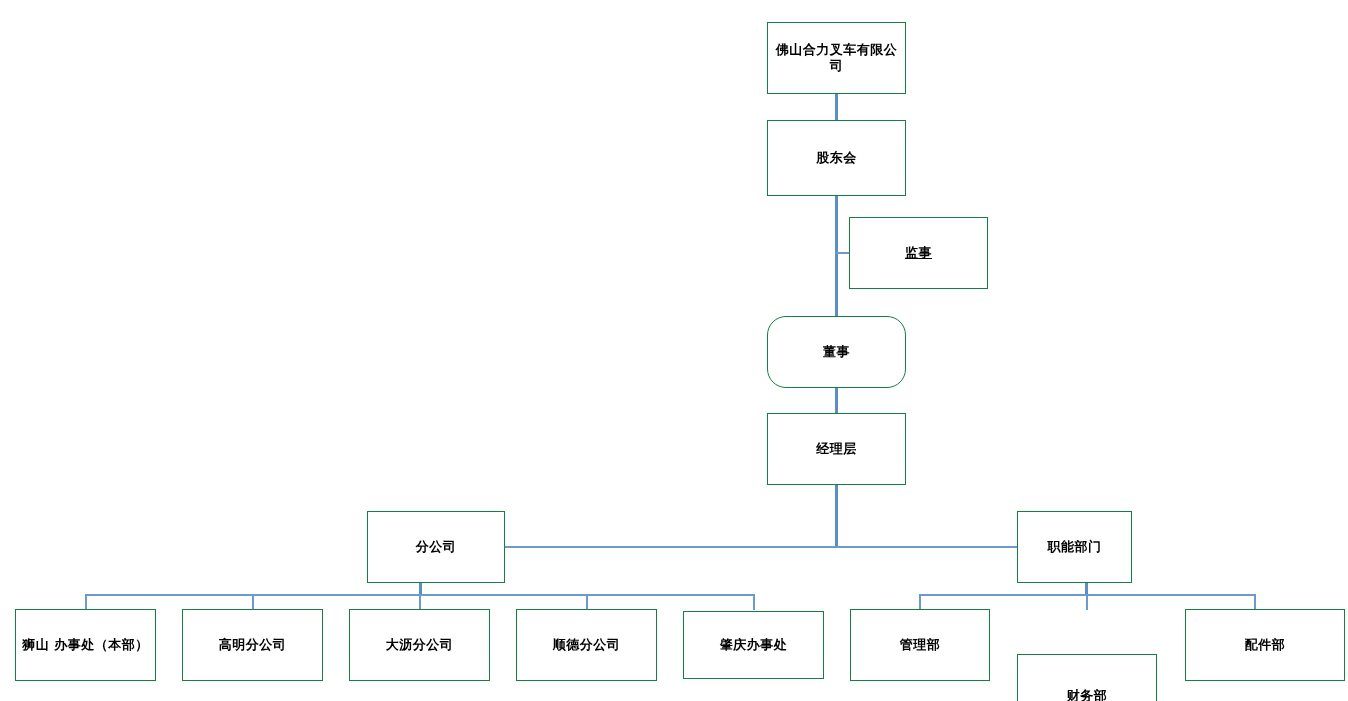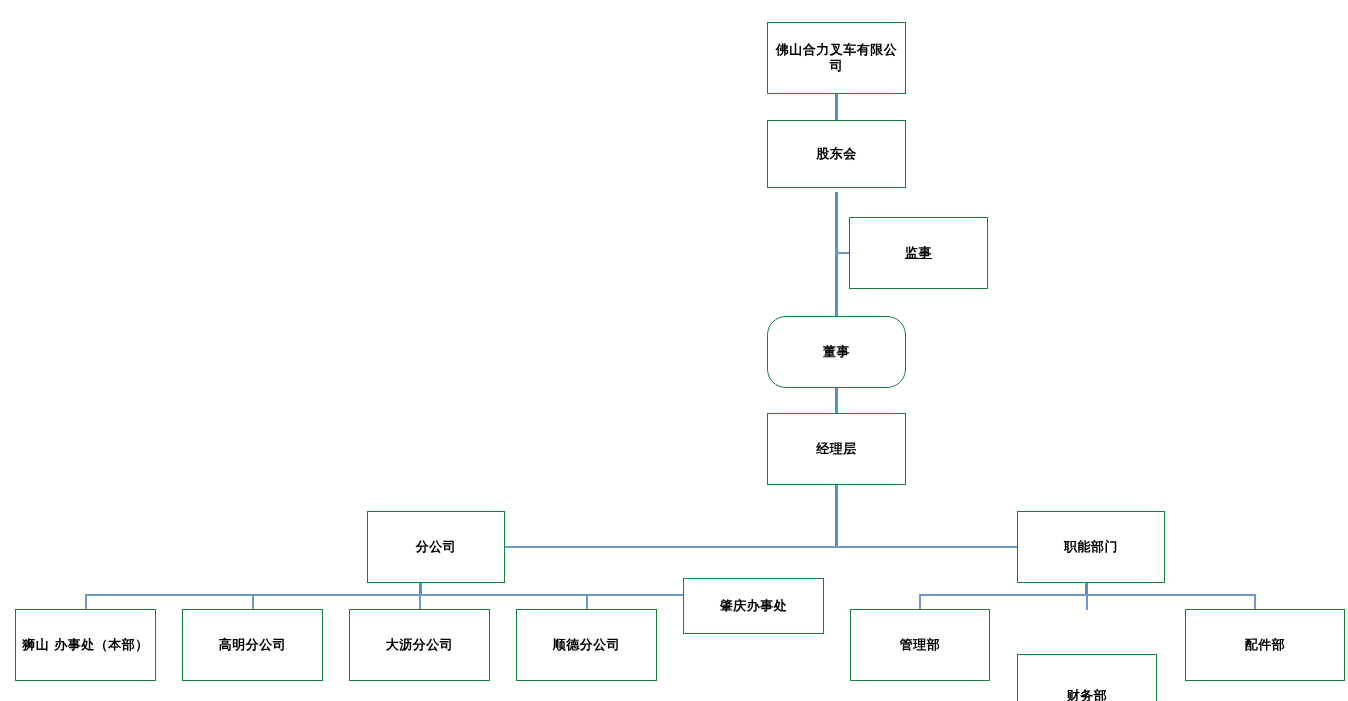"股东会" div.node { height: 68px -> 76px }
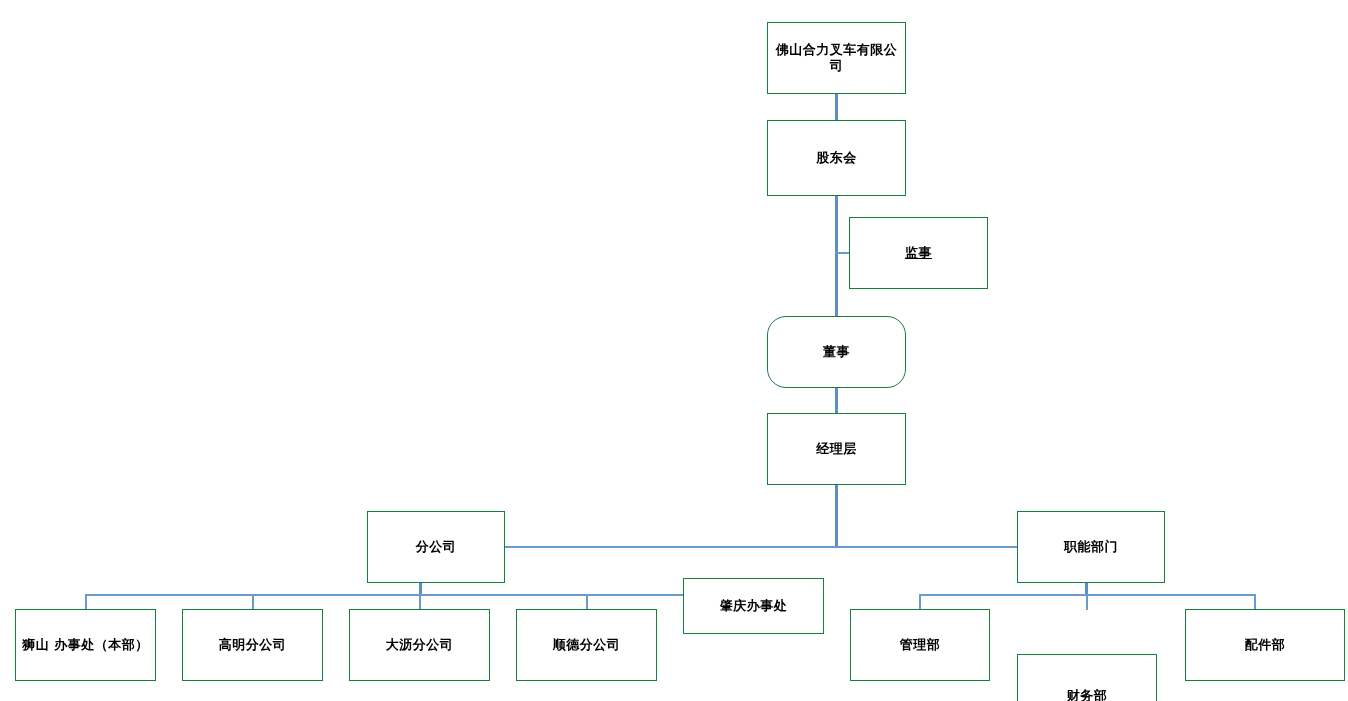"职能部门" div.node { width: 148px -> 115px }
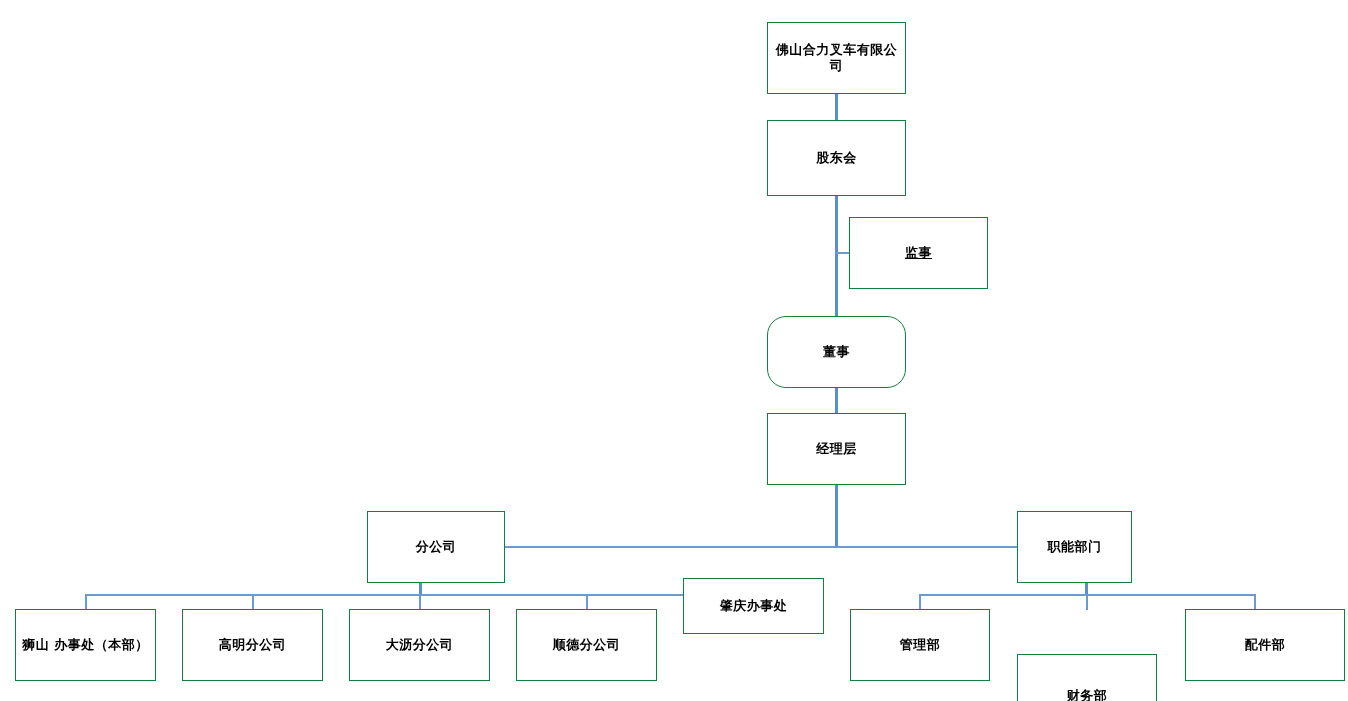"肇庆办事处" div.node { height: 56px -> 68px; top: 578px -> 611px }
